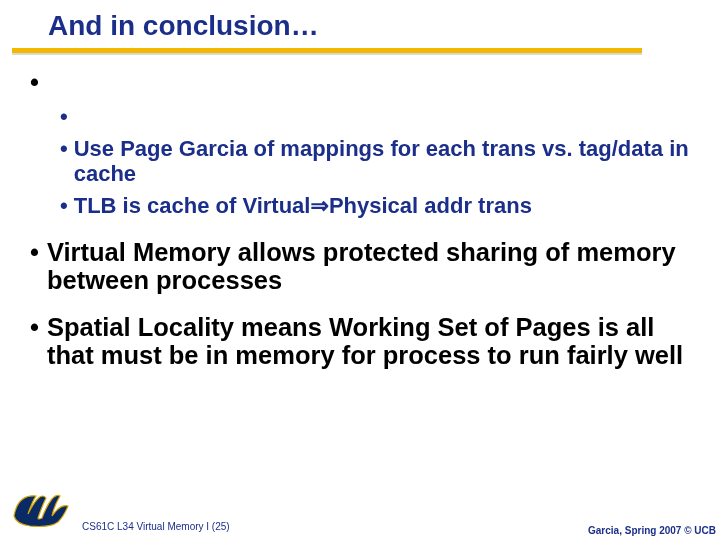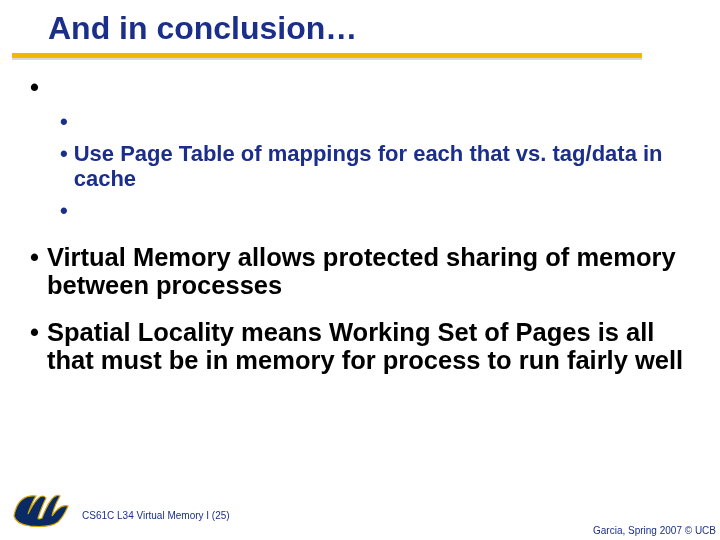"And in conclusion…" .title { font-size: 32px -> 28px }
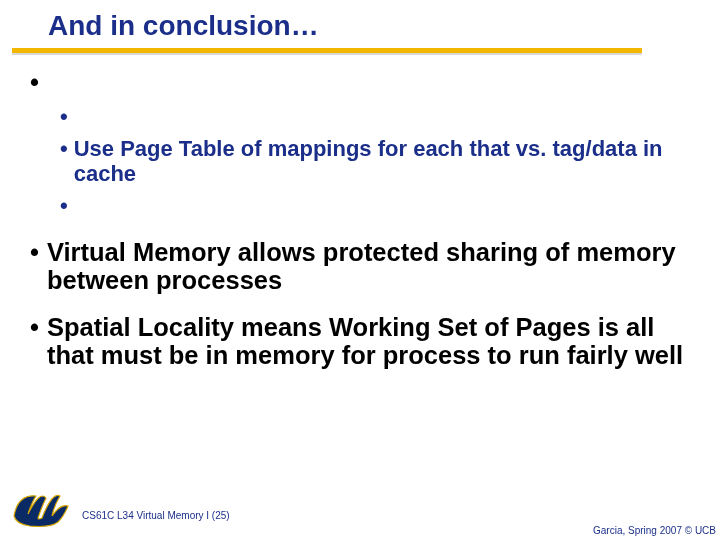"Use Page Table of mappings" span { text: Table -> Garcia }
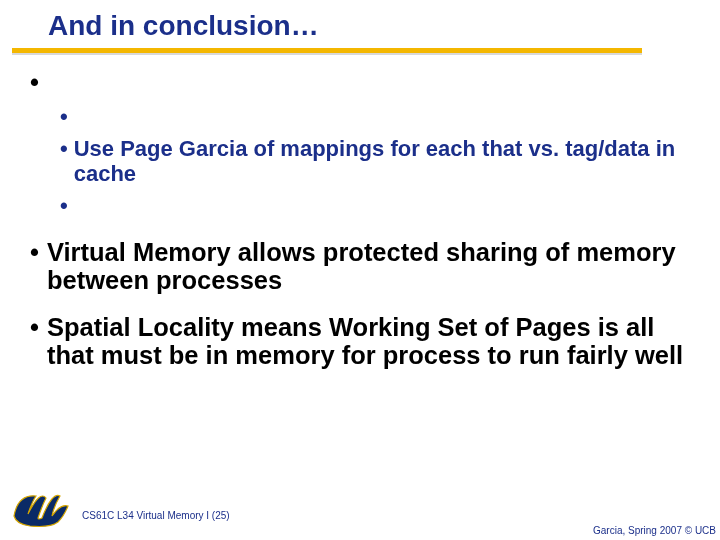"for each that" span { text: that -> trans }
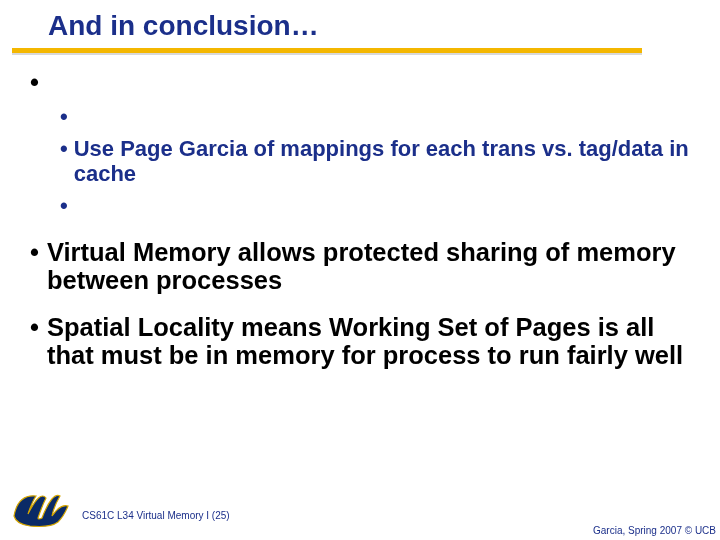"TLB is cache of Virtual⇒Physical" span { html: none -> <span> <span>TLB is cache of Virtual</span><span>⇒</span><span>Physical addr trans</span> </span> }
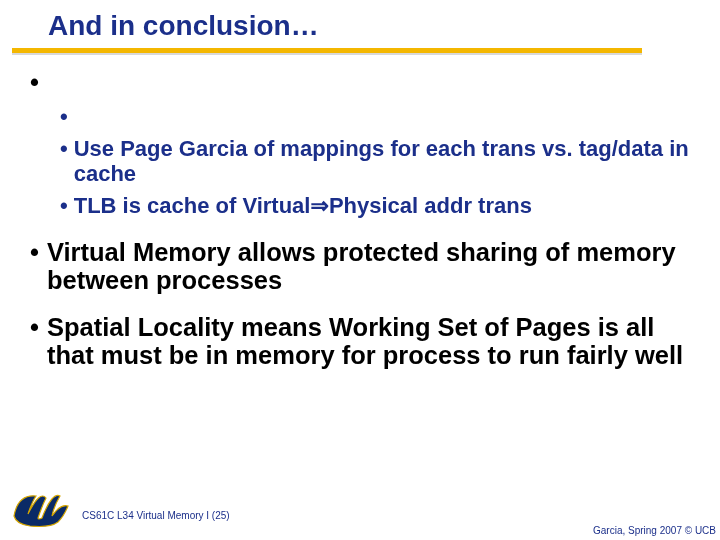"CS61C L34 Virtual Memory I" .foot-left { bottom: 19px -> 8px }
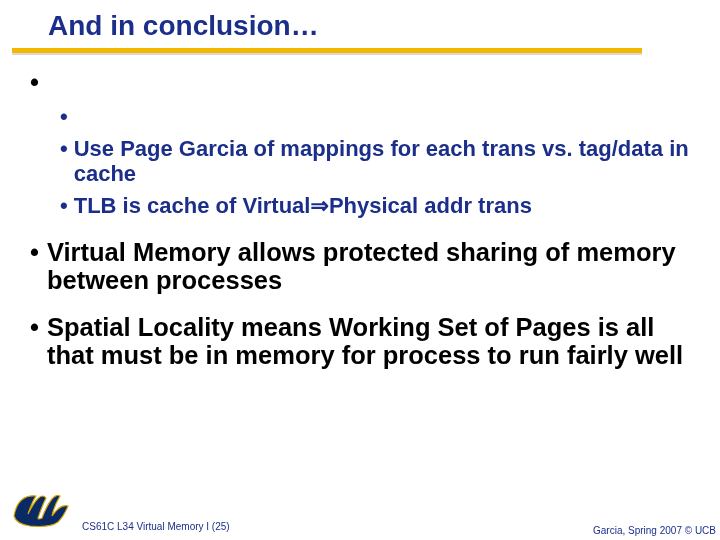"Garcia, Spring 2007 © UCB" .foot-right { font-weight: none -> bold }
